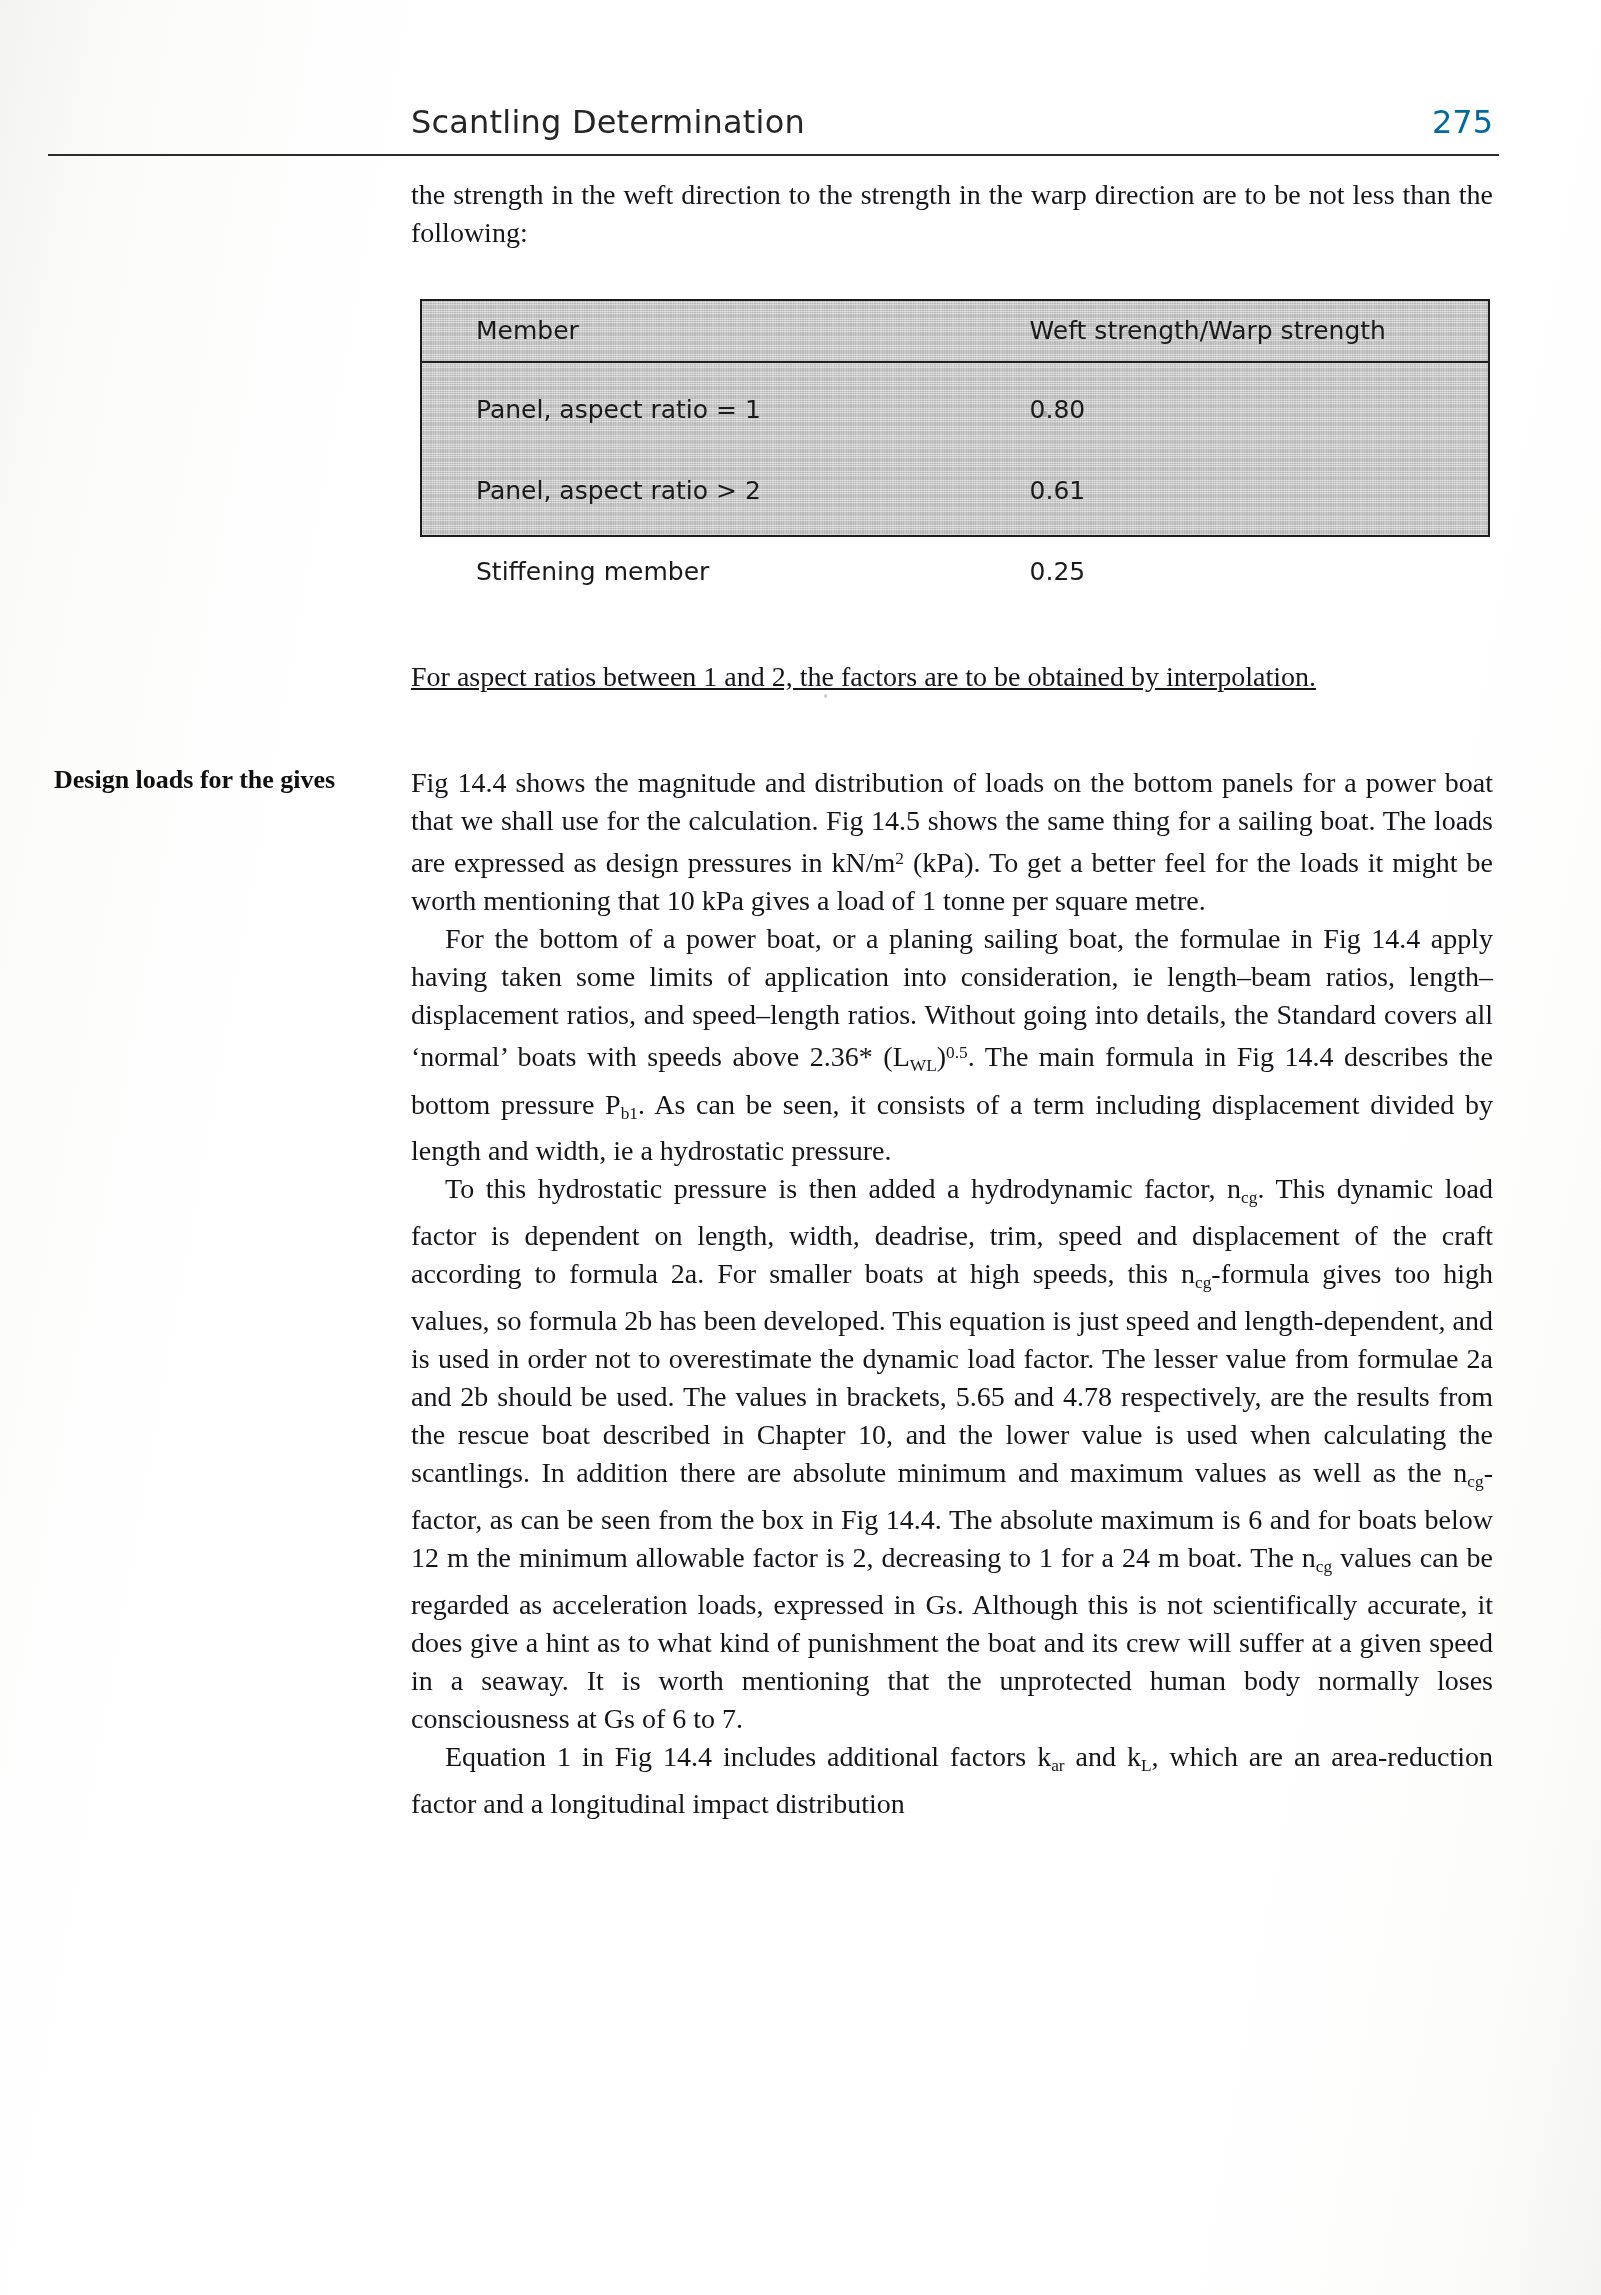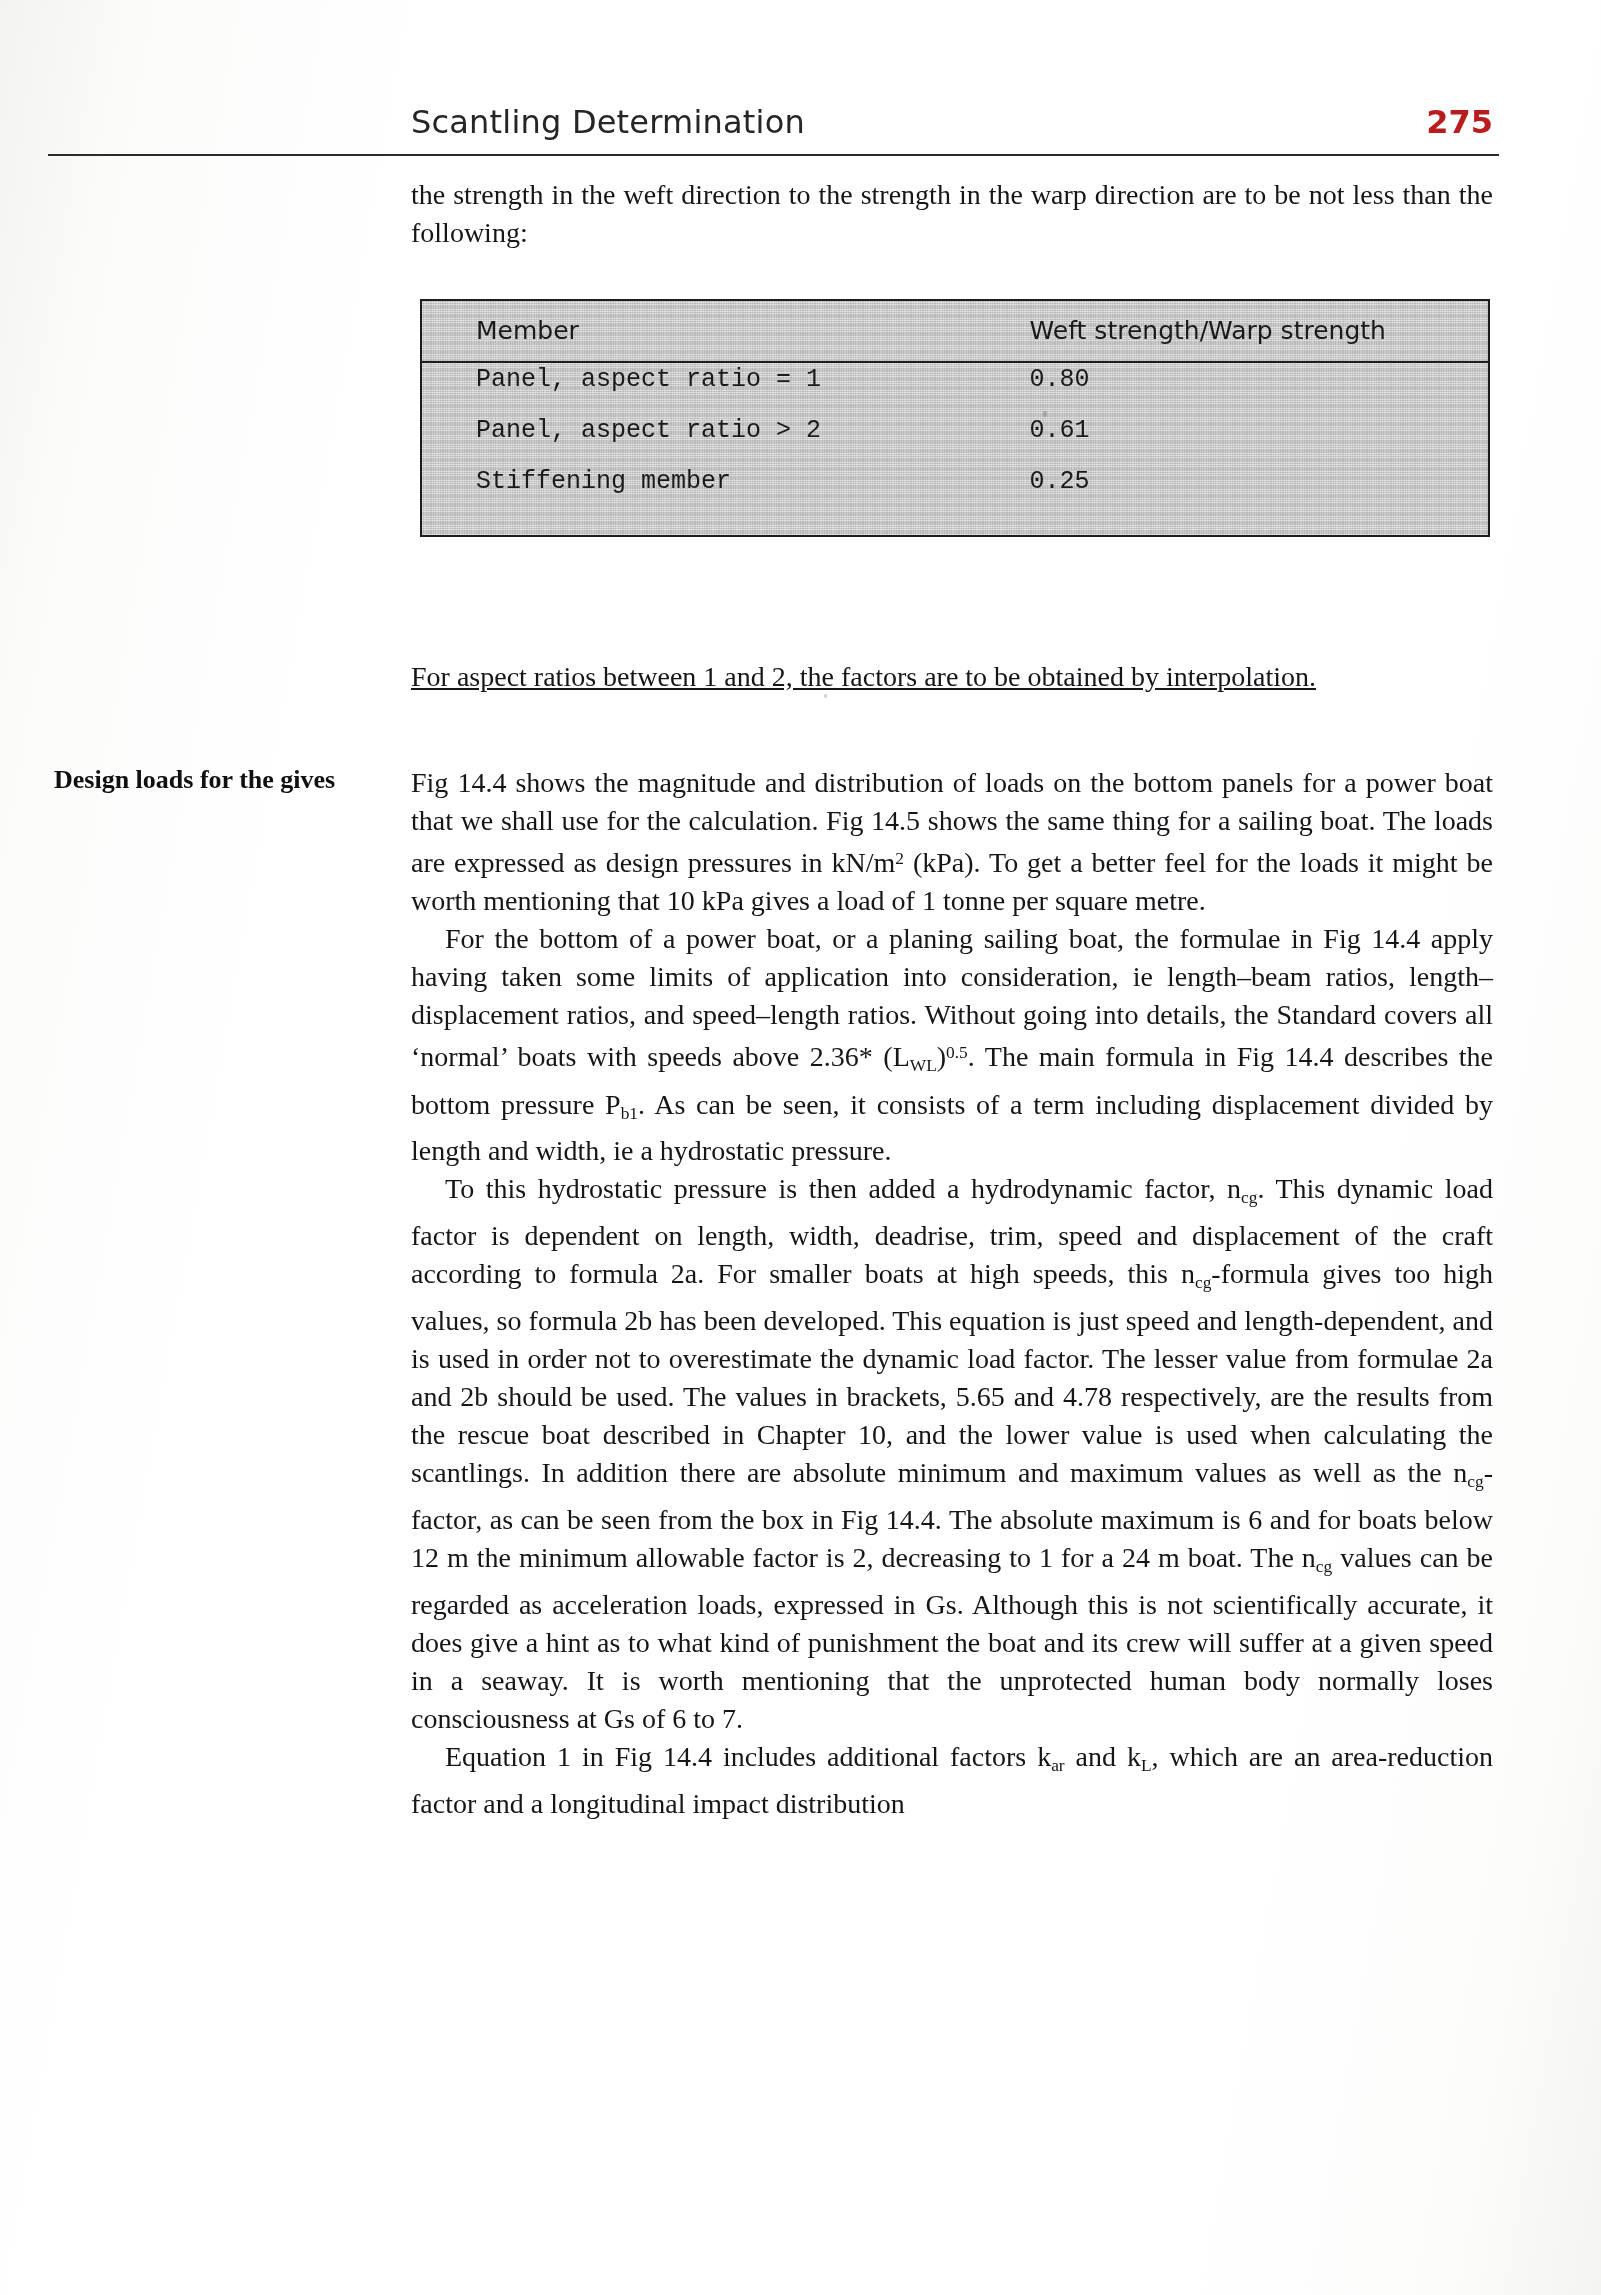"275" .runhead-folio { color: #b91c1c -> #0369a1; font-weight: 700 -> 400 }
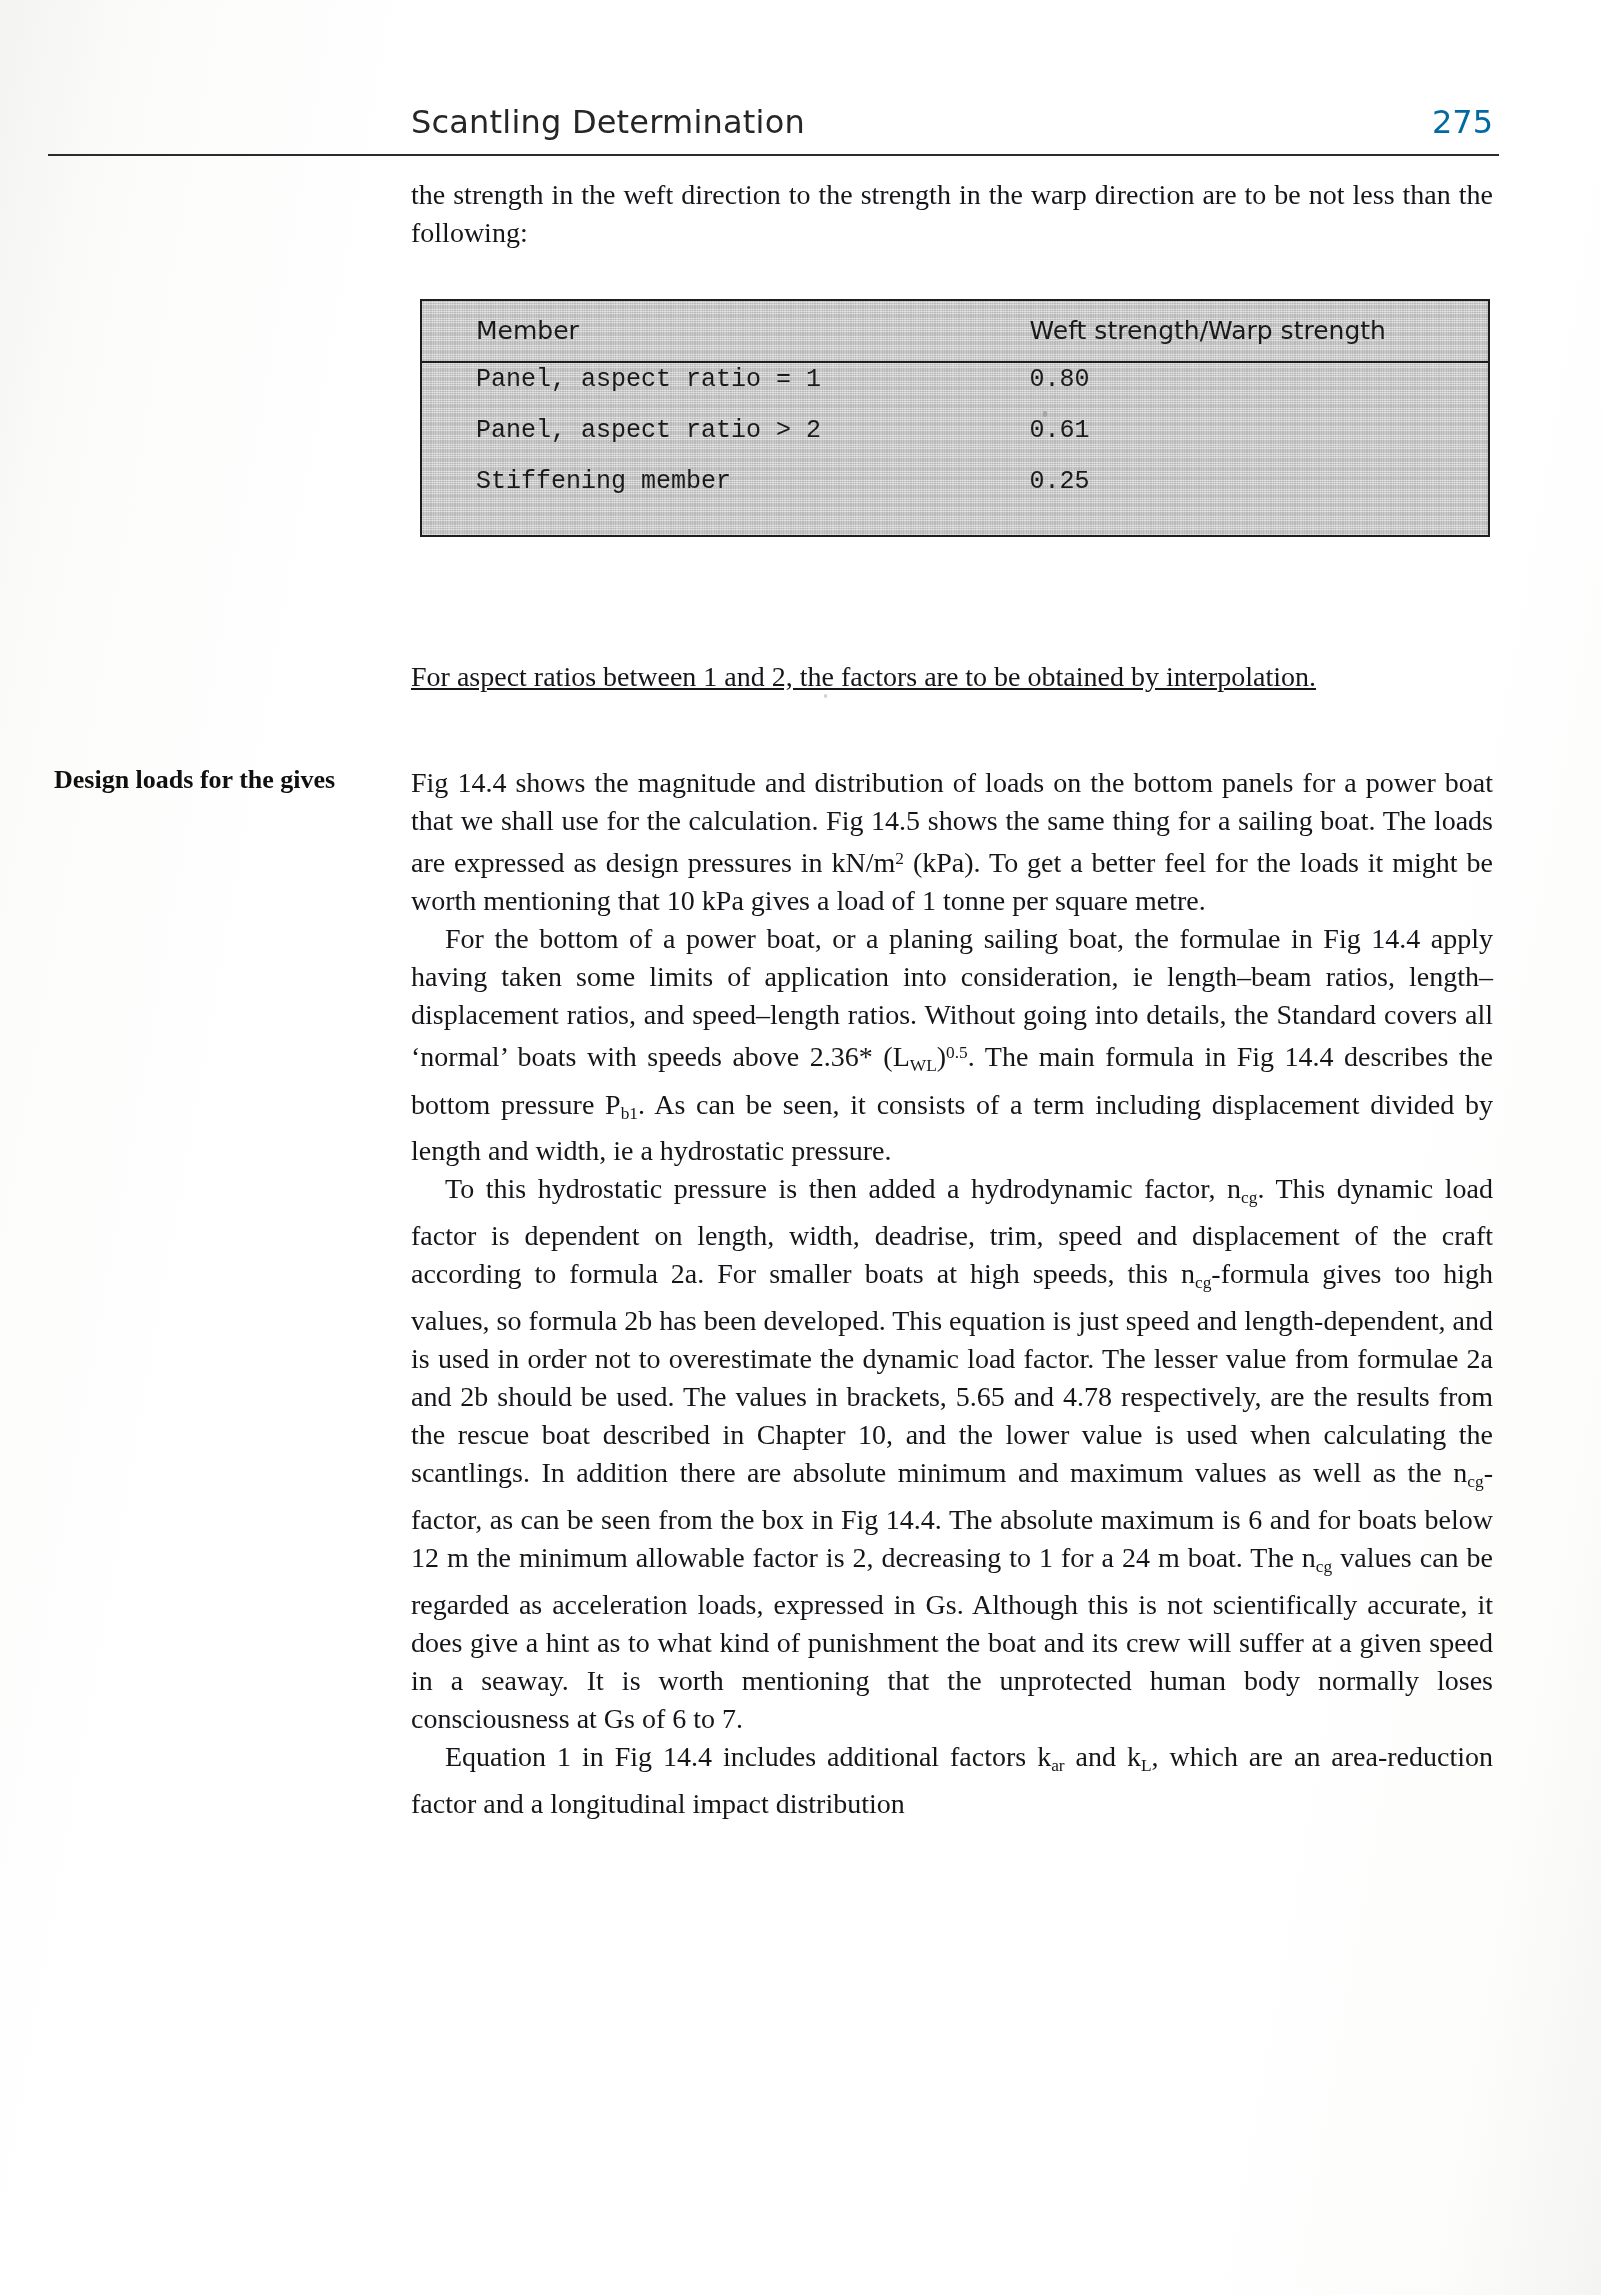"Panel, aspect ratio = 1" .tbl td { font-family: Liberation Mono, monospace -> none; padding: 2px 0 20px 0 -> 32px 0 20px 0 }
